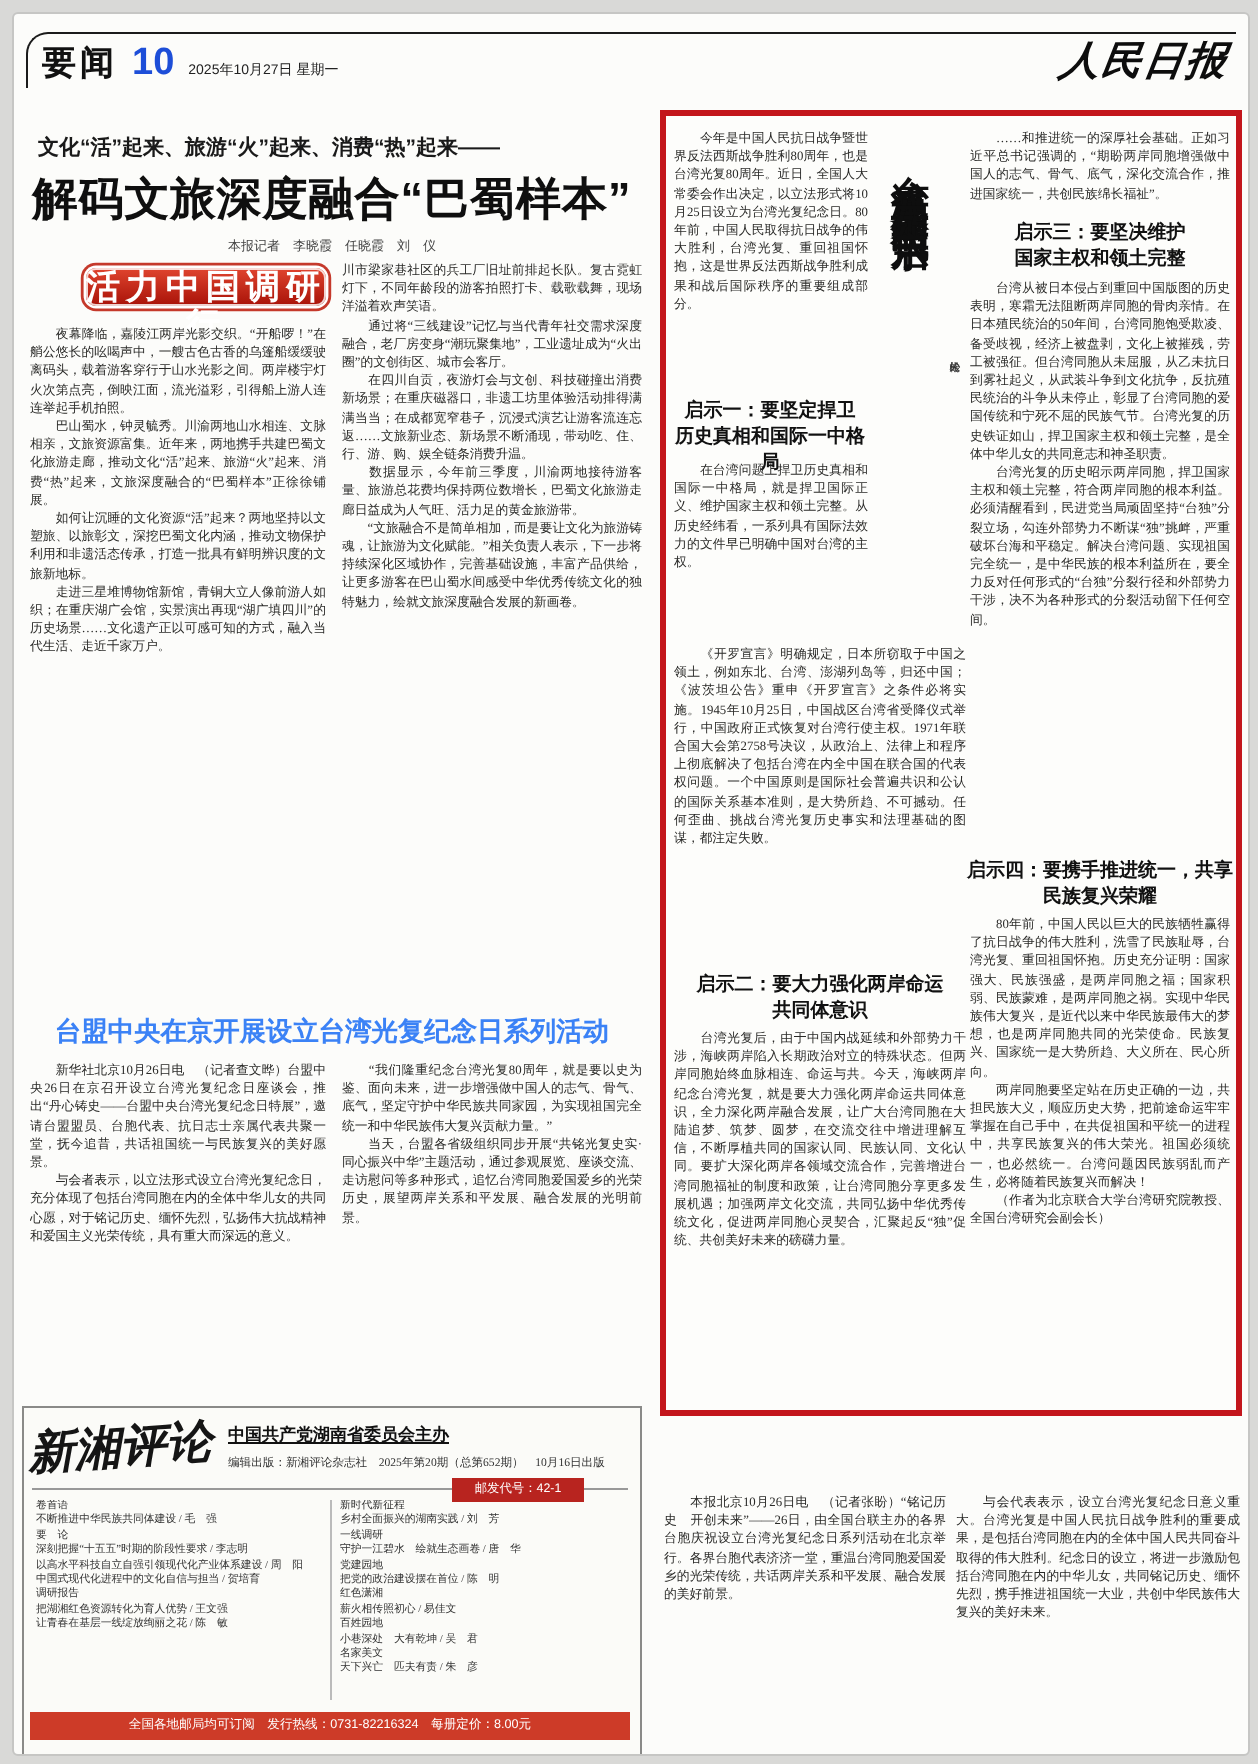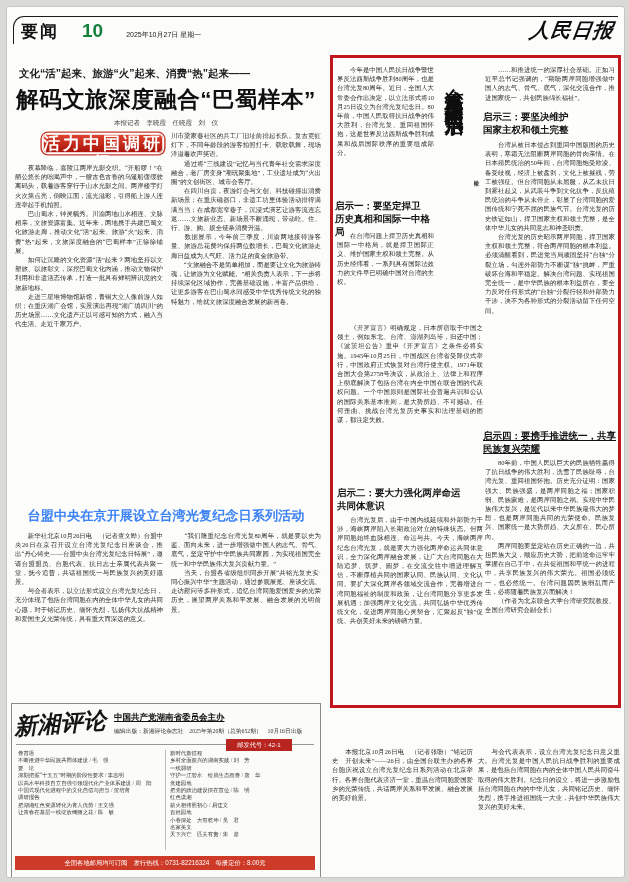"要闻" .hdr-row { gap: 23px -> 7px }
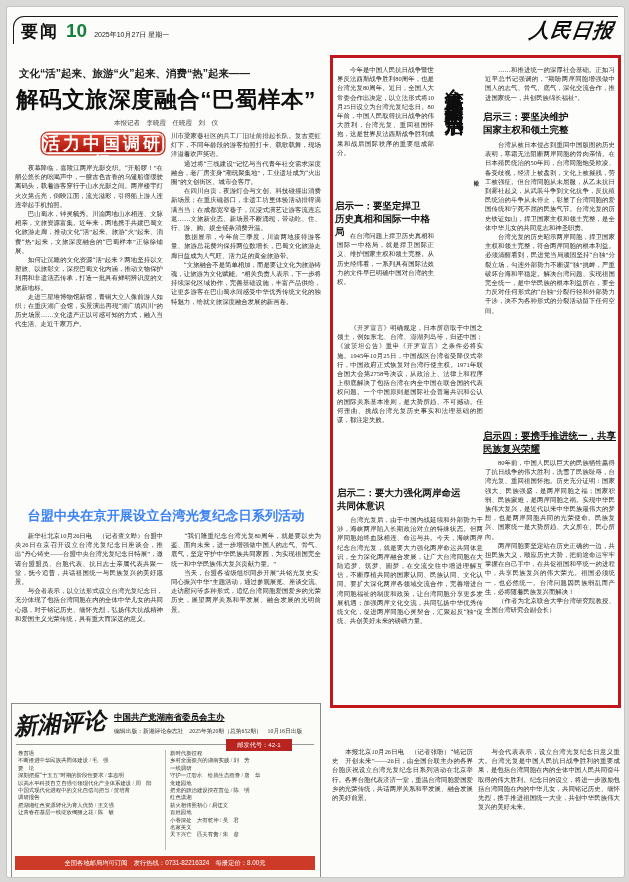"10" .pgno { color: #15803d -> #1d4ed8 }
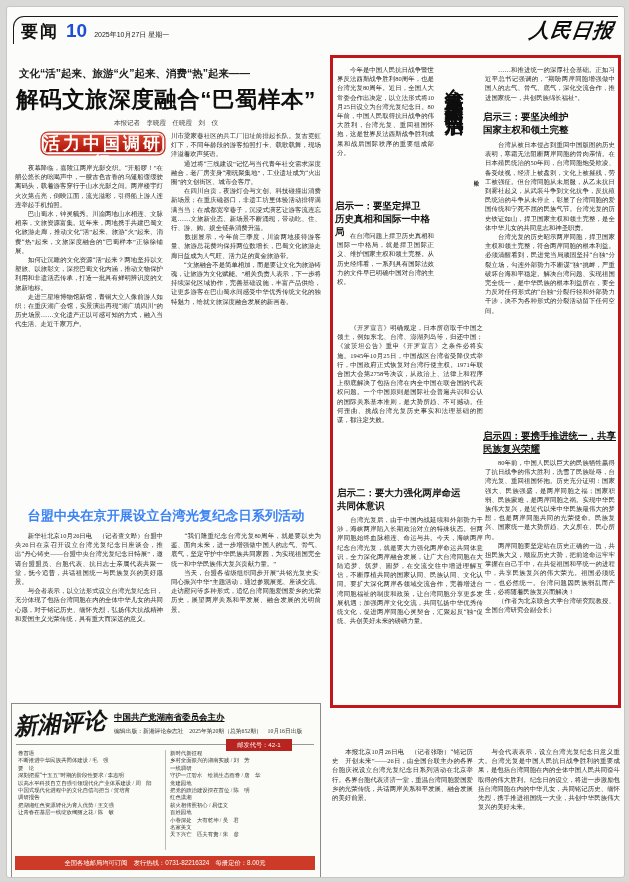"启示三：要坚决维护" .hdx { text-align: left -> center }
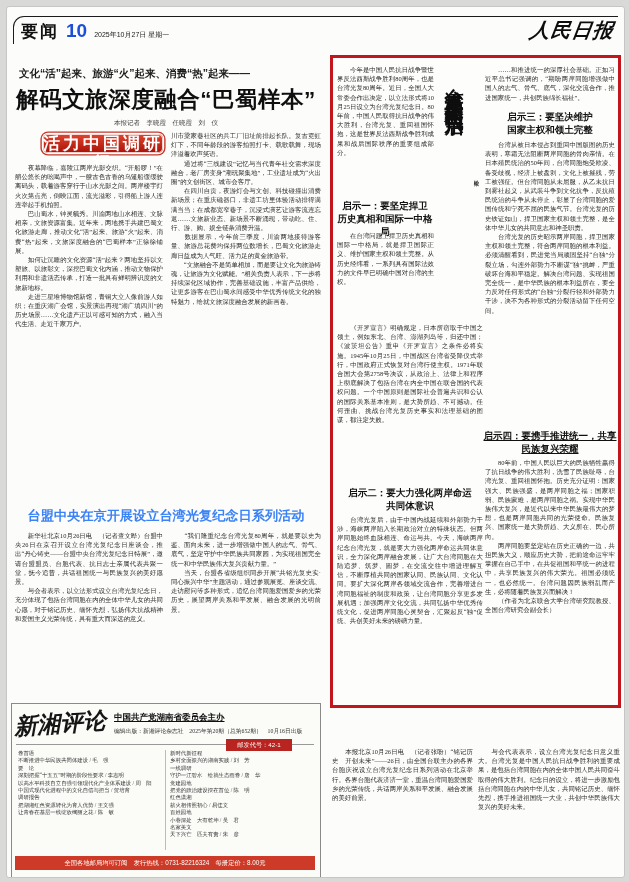"启示四：要携手推进统一，共享" div.abs { text-decoration: underline -> none }
